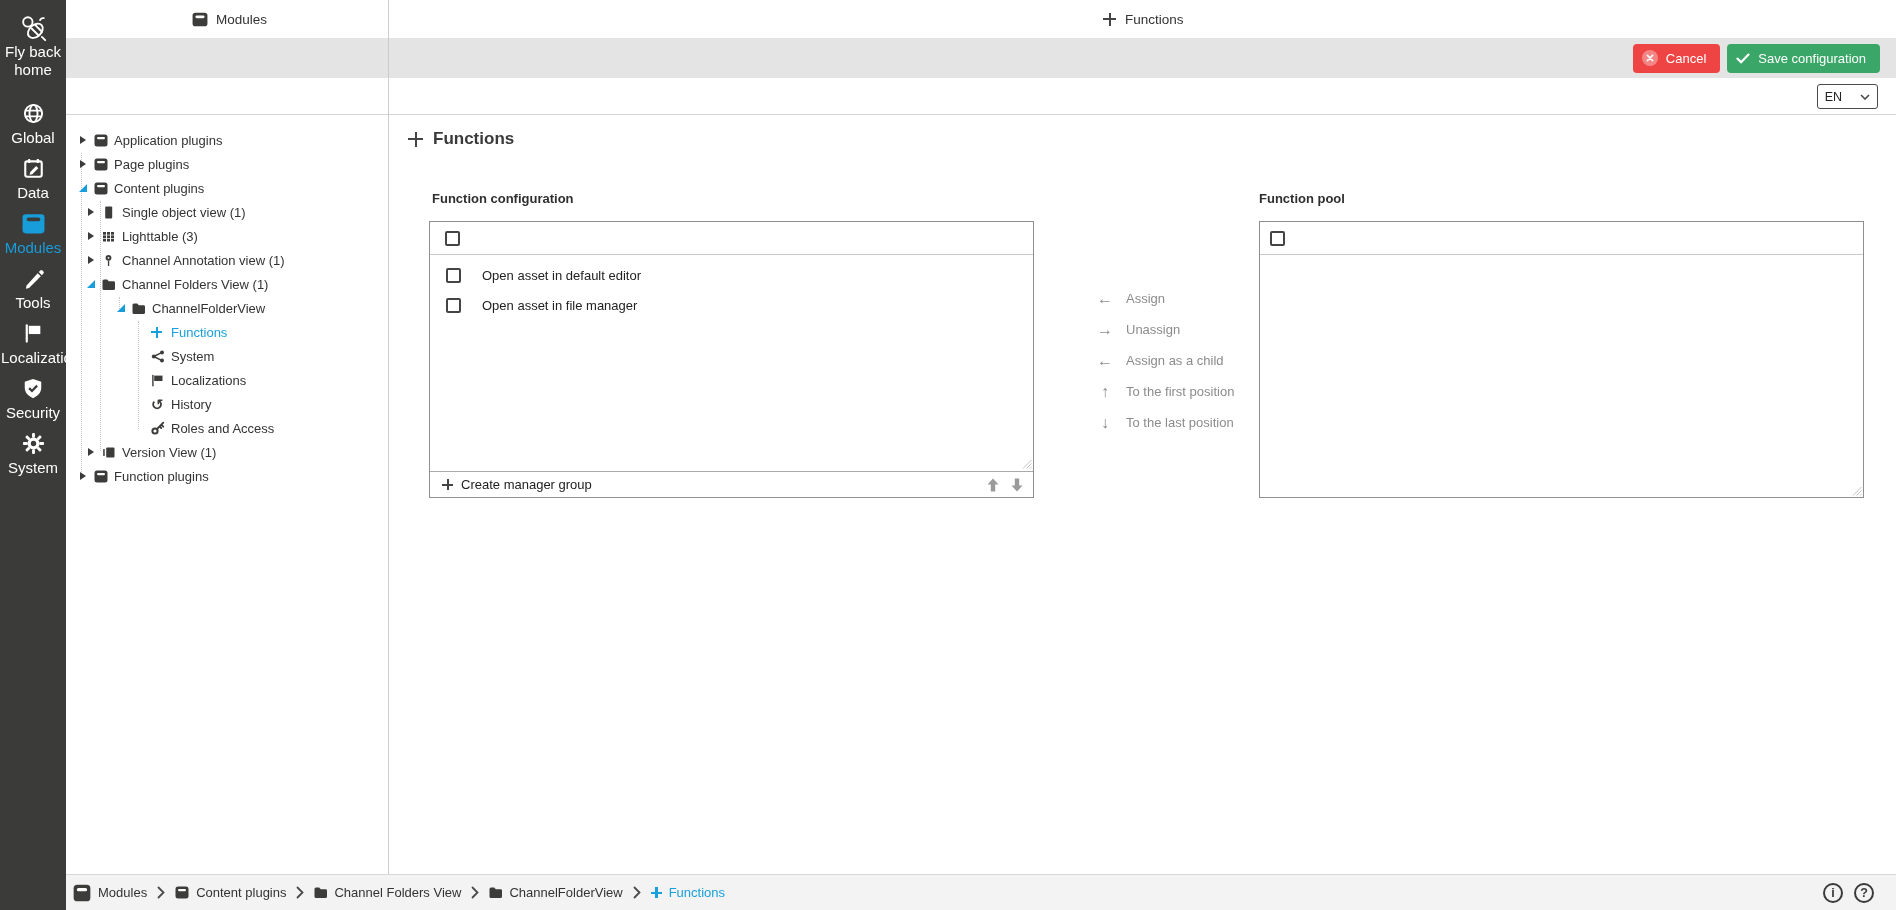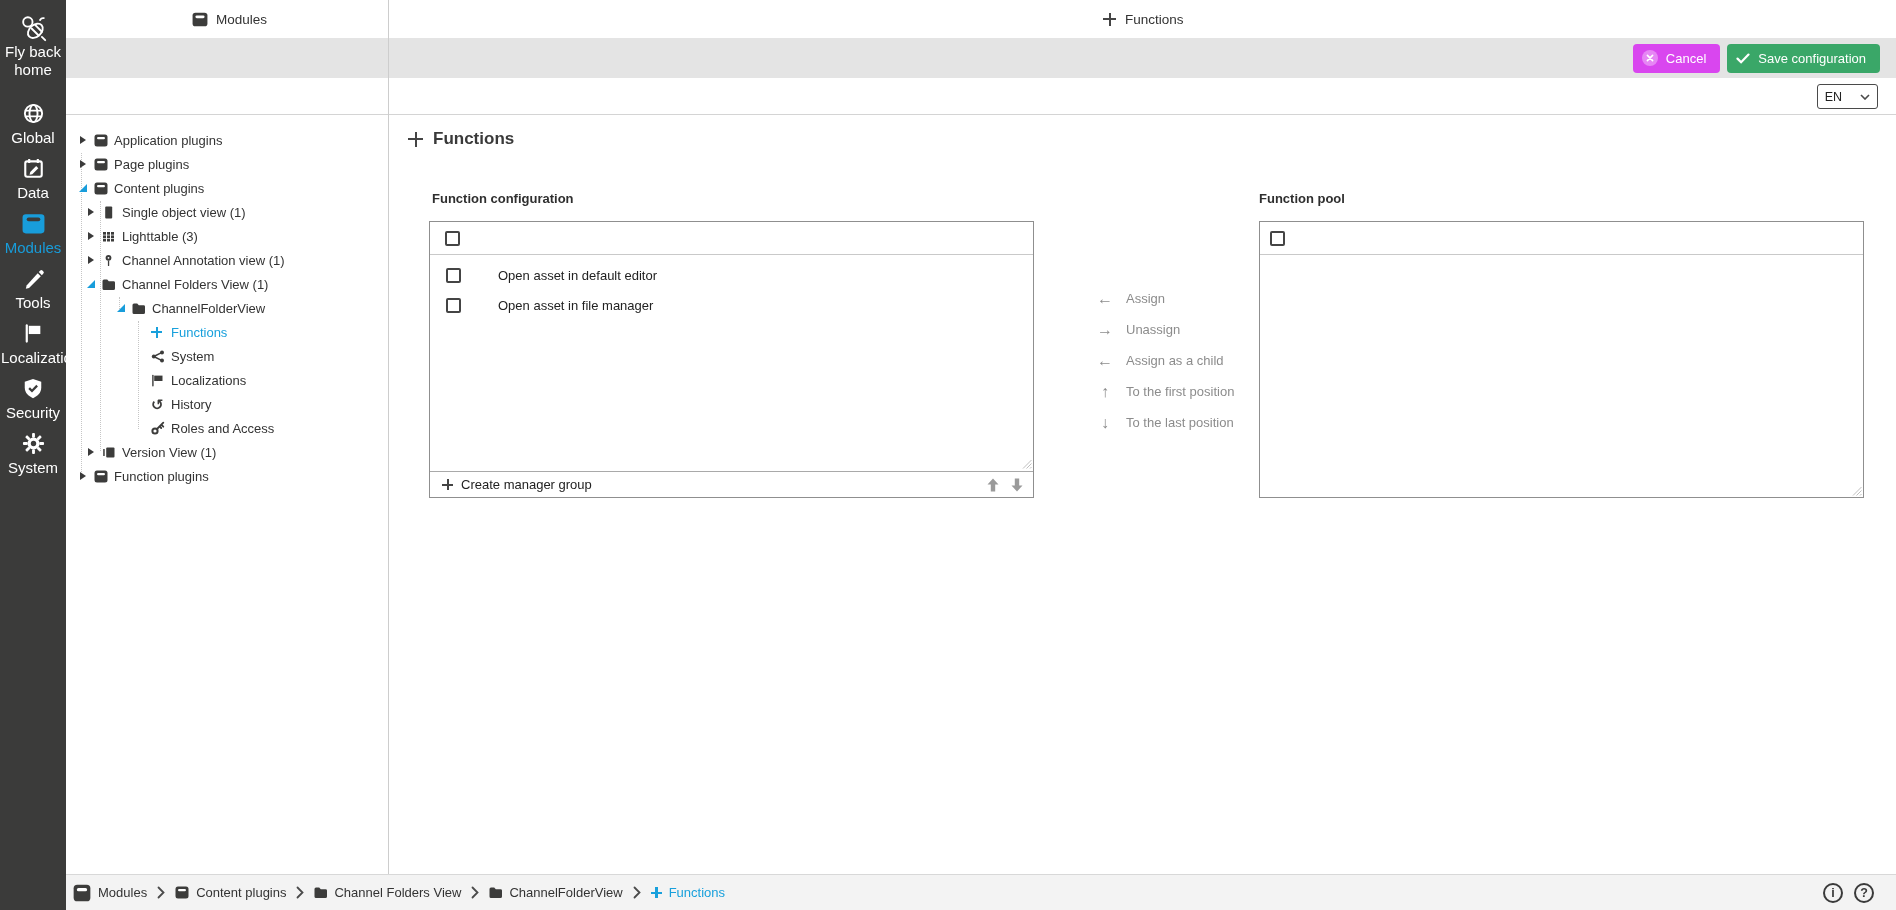"Cancel" .btn-cancel { background: #d946ef -> #ef4444 }
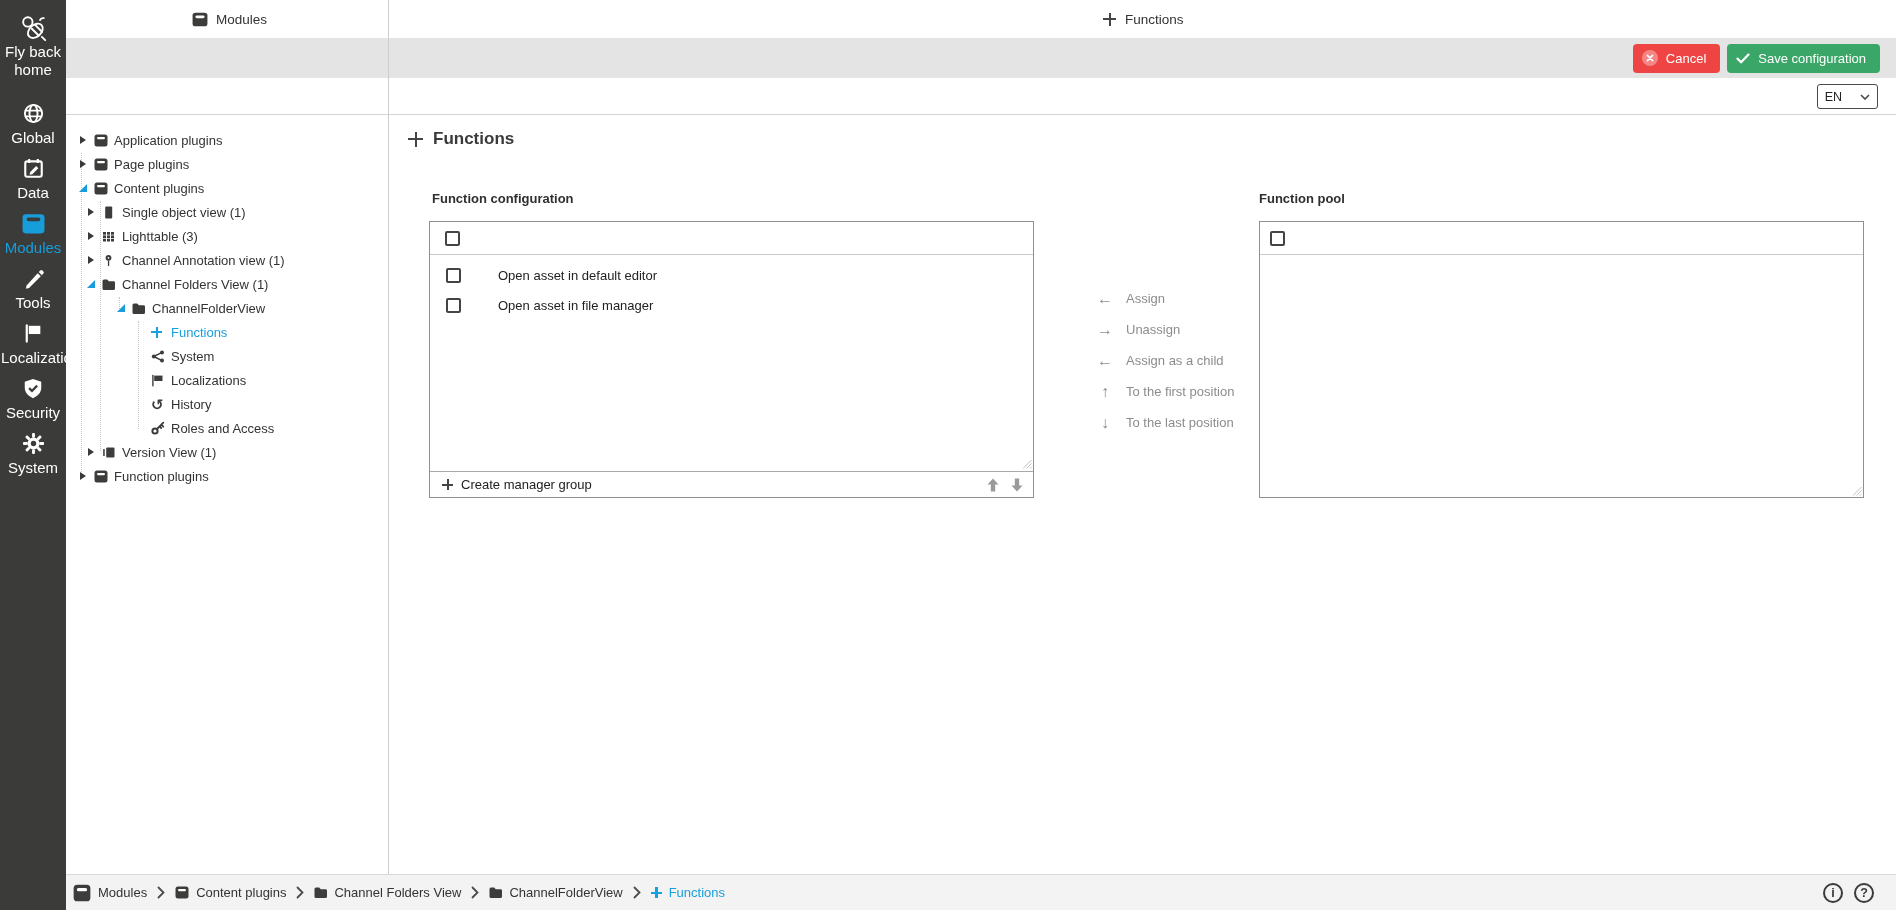"Open asset in default editor" .panel-row { gap: 37px -> 21px }
